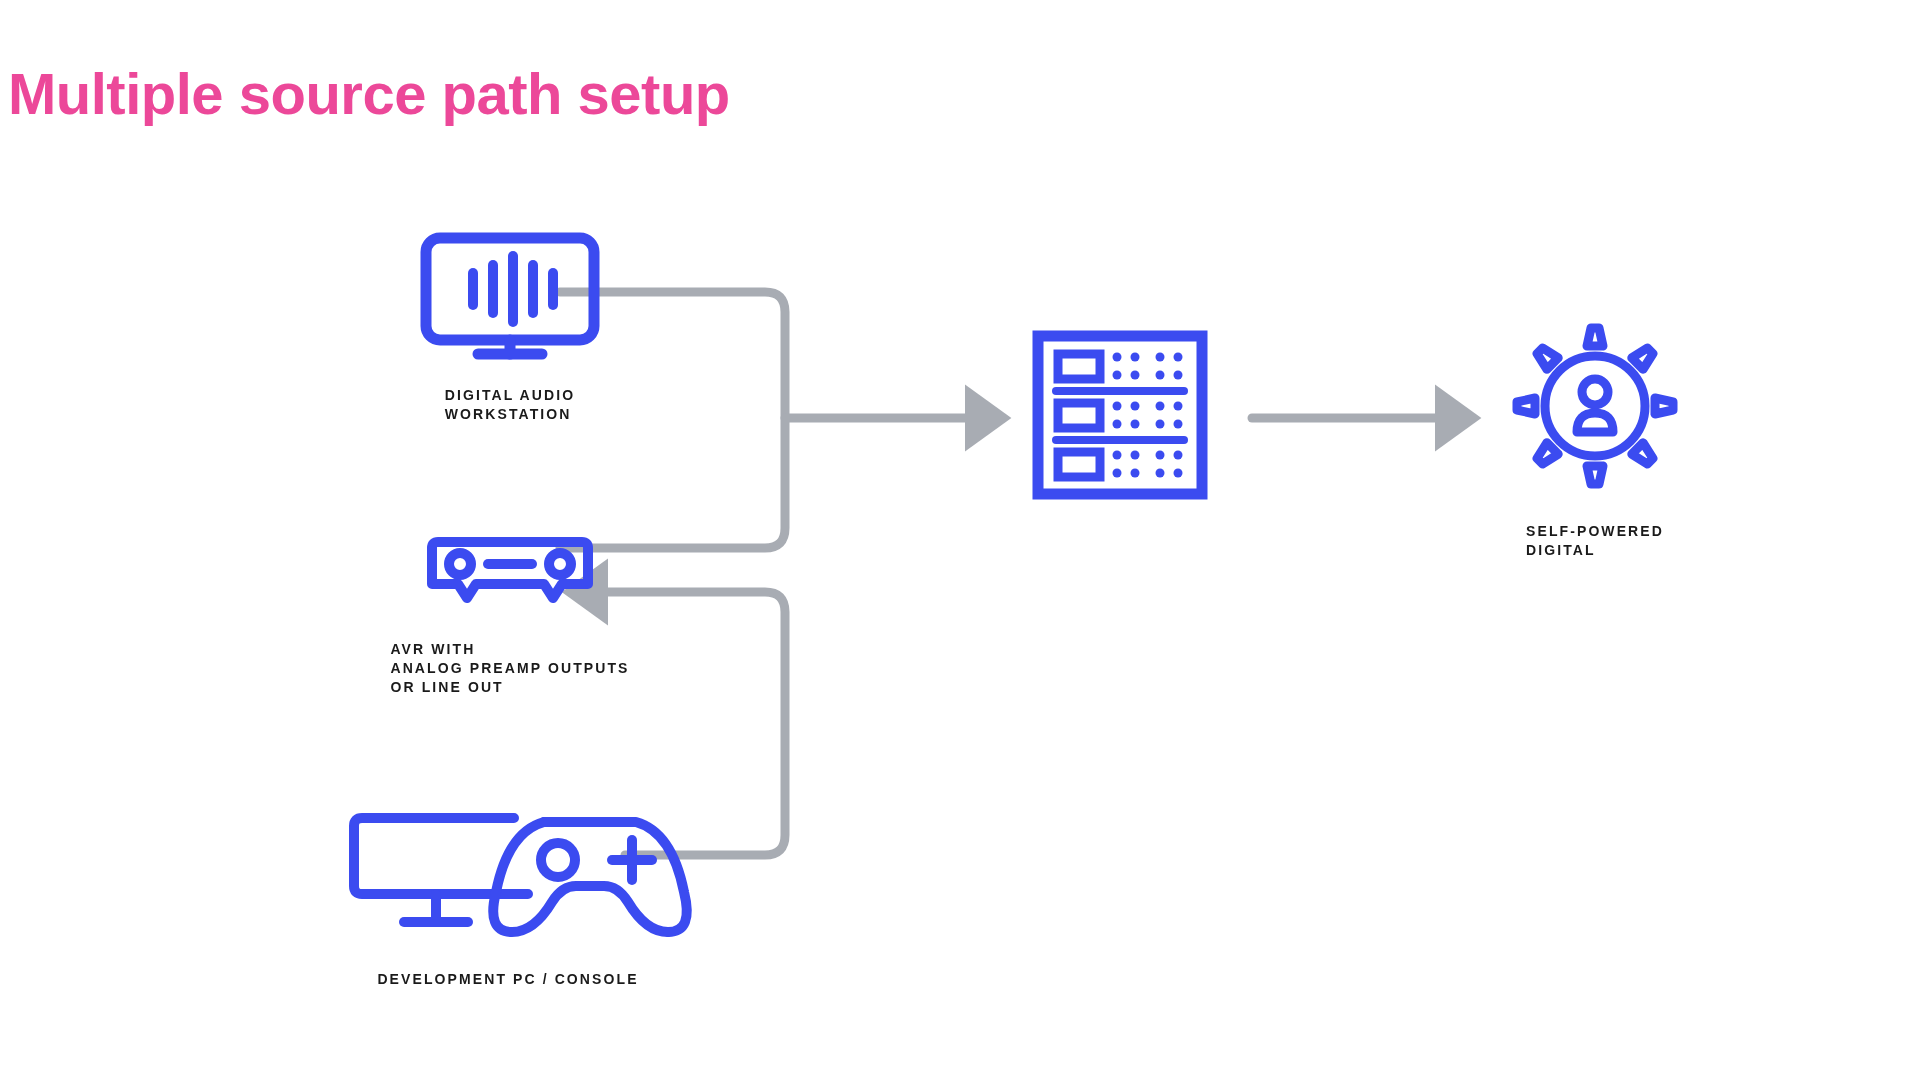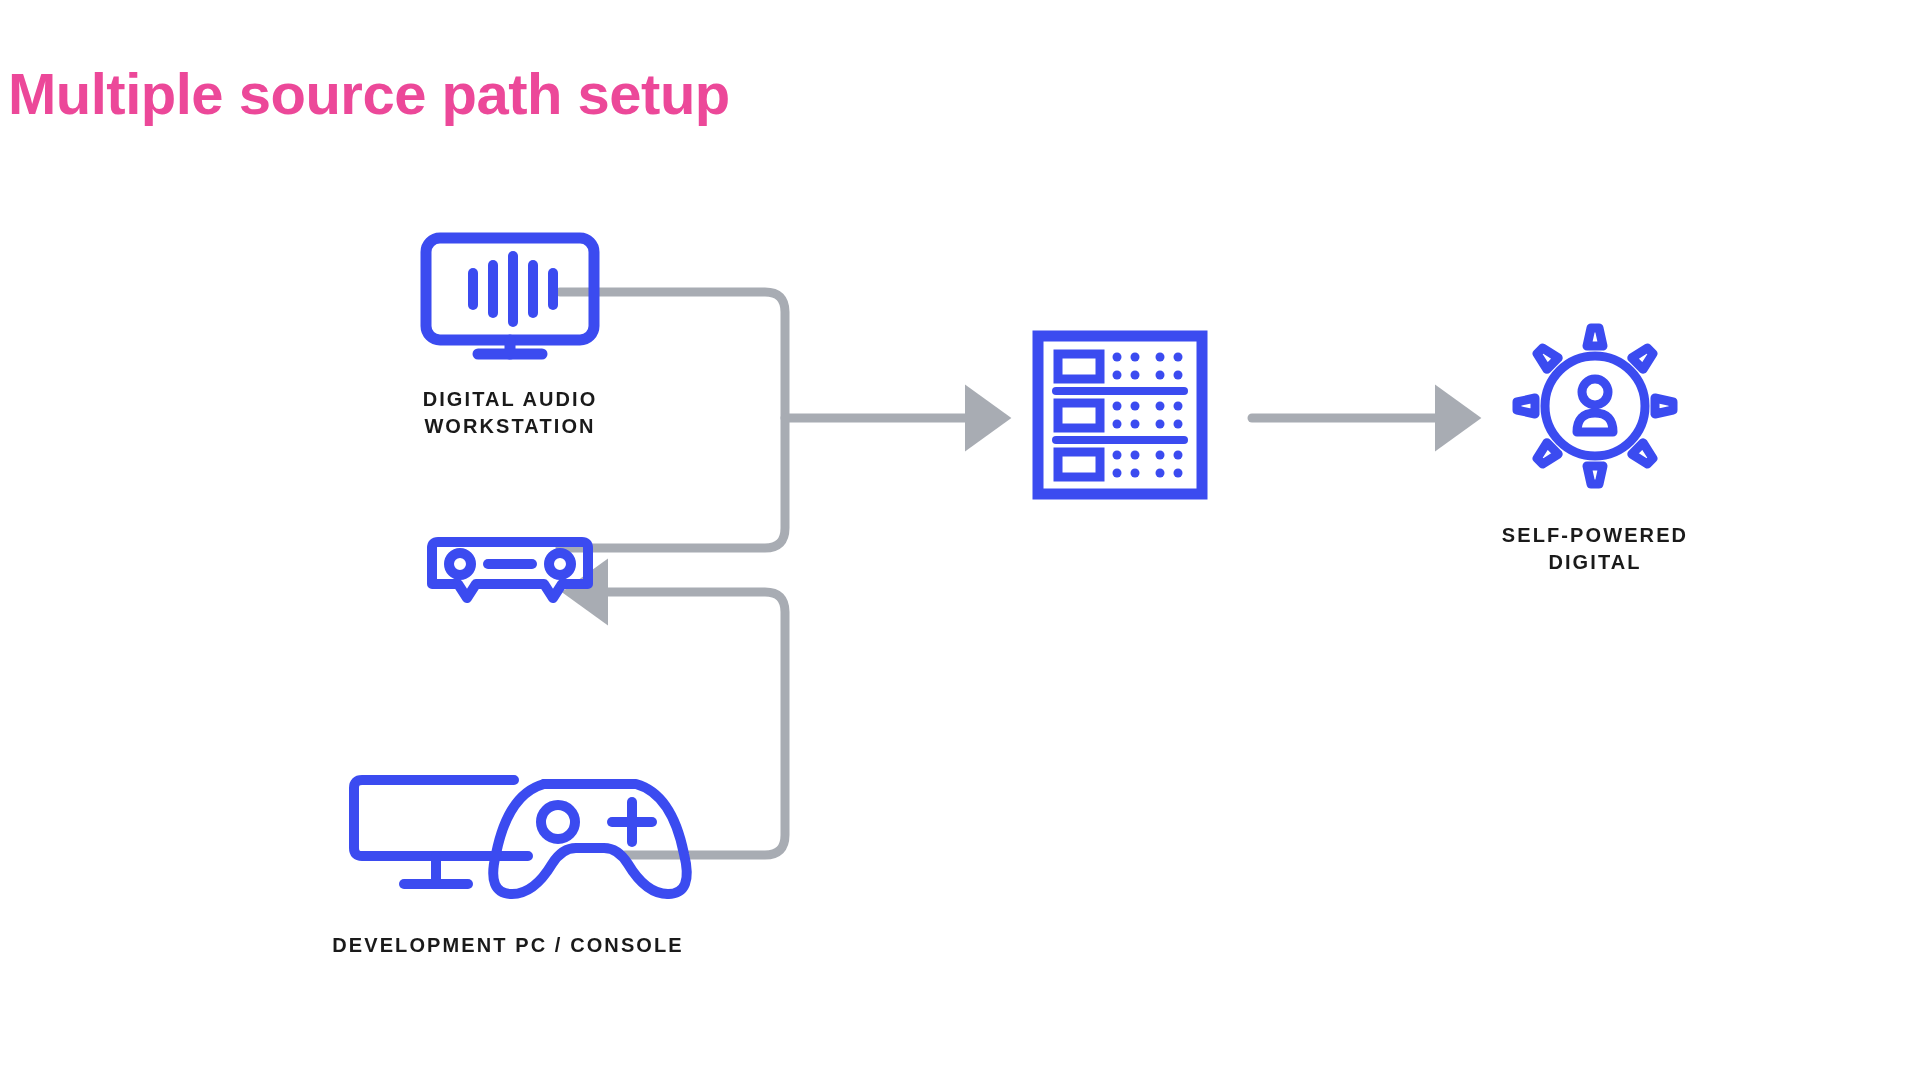"DIGITAL AUDIO" .node-label { font-size: 20px -> 14px; text-align: center -> none }
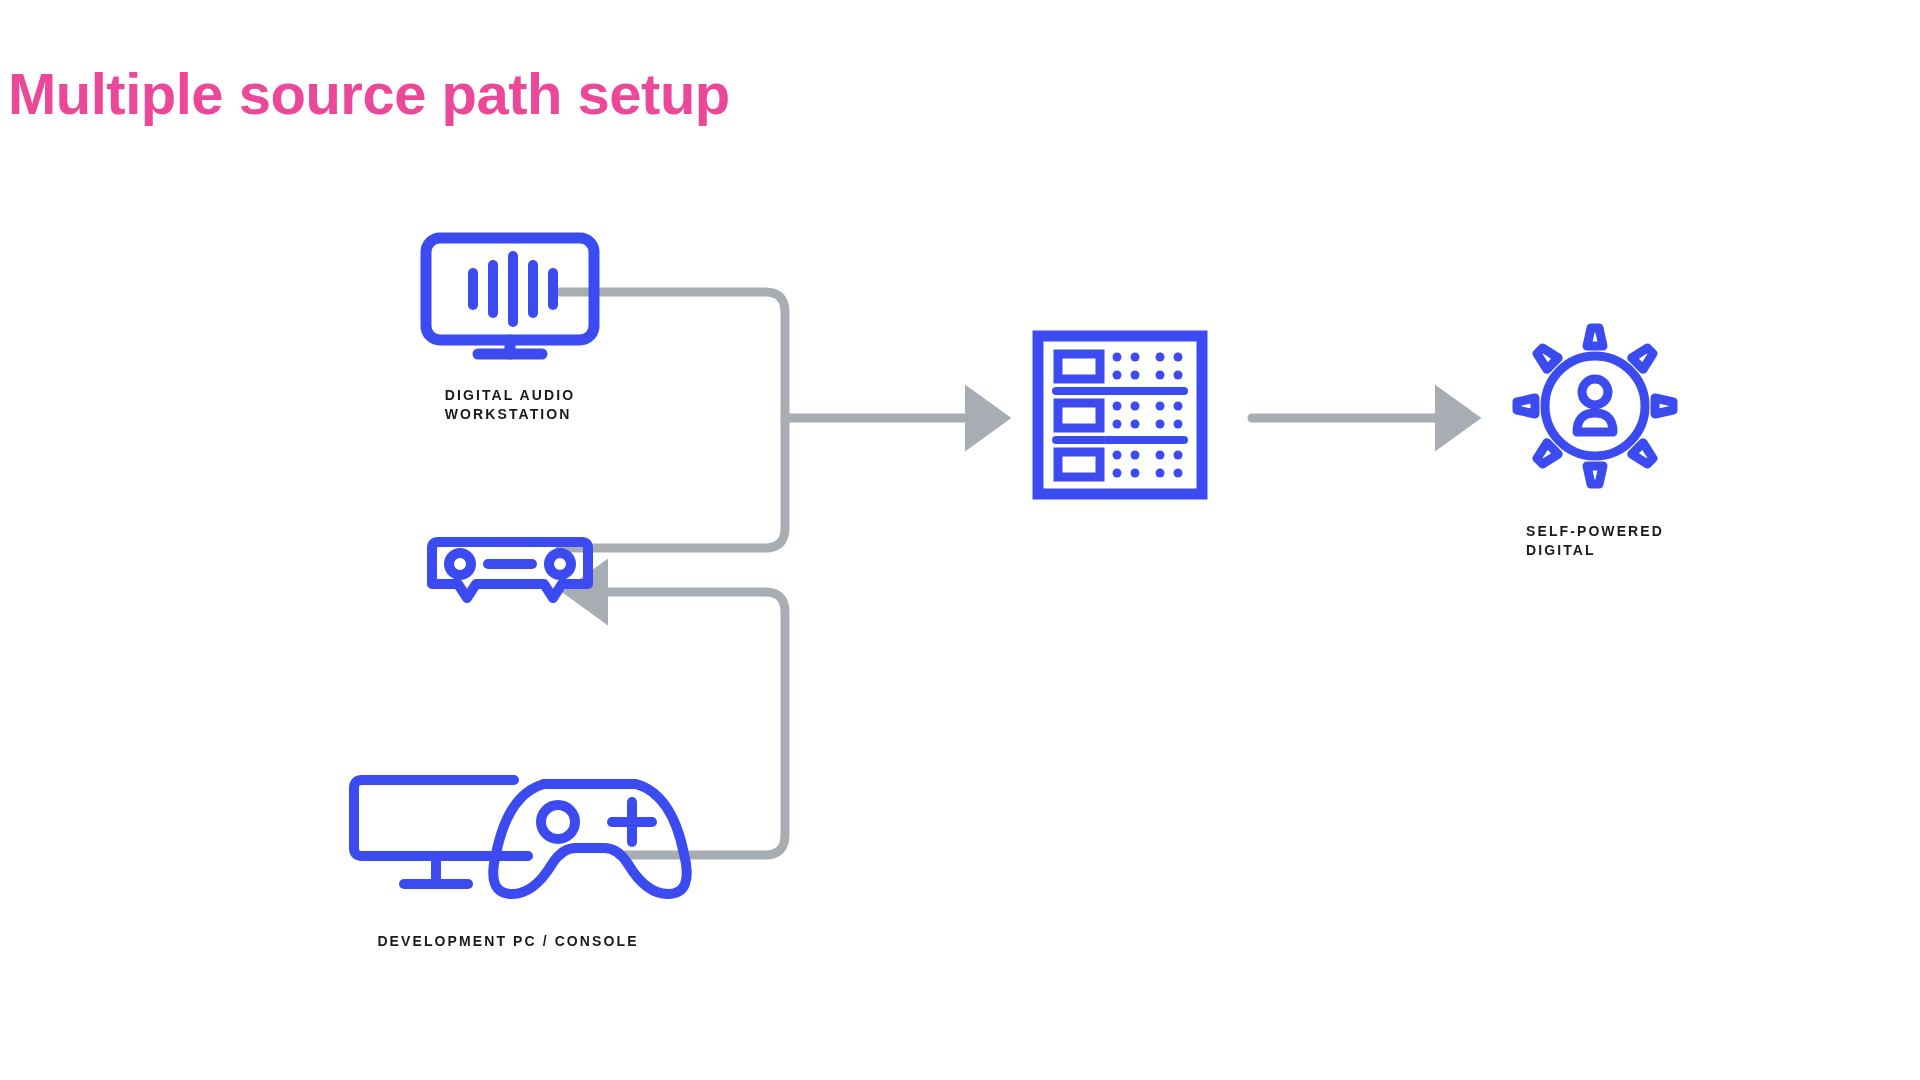"AVR WITH" div.node-label { html: none -> <div>AVR WITH ANALOG PREAMP OUTPUTS OR LINE OUT</div> }
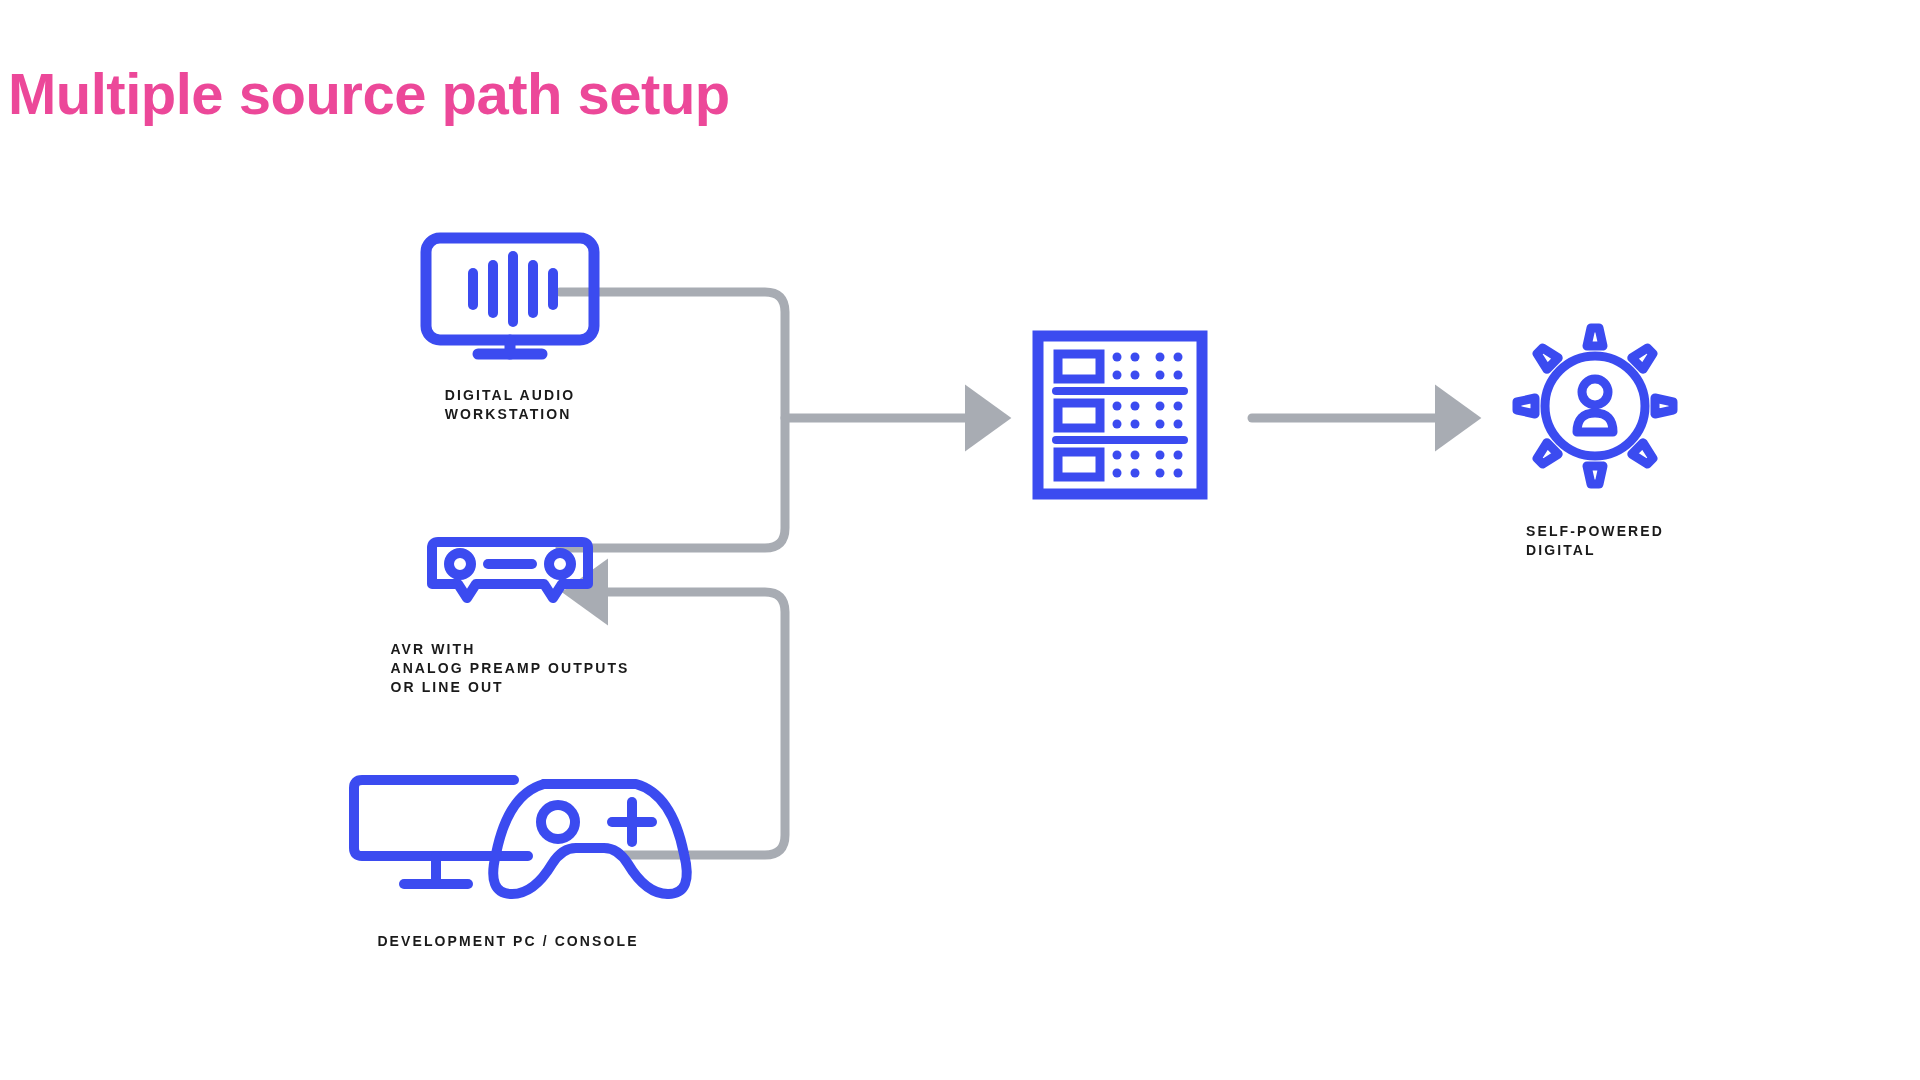"DEVELOPMENT PC / CONSOLE" #node-console { top: 772px -> 810px }
